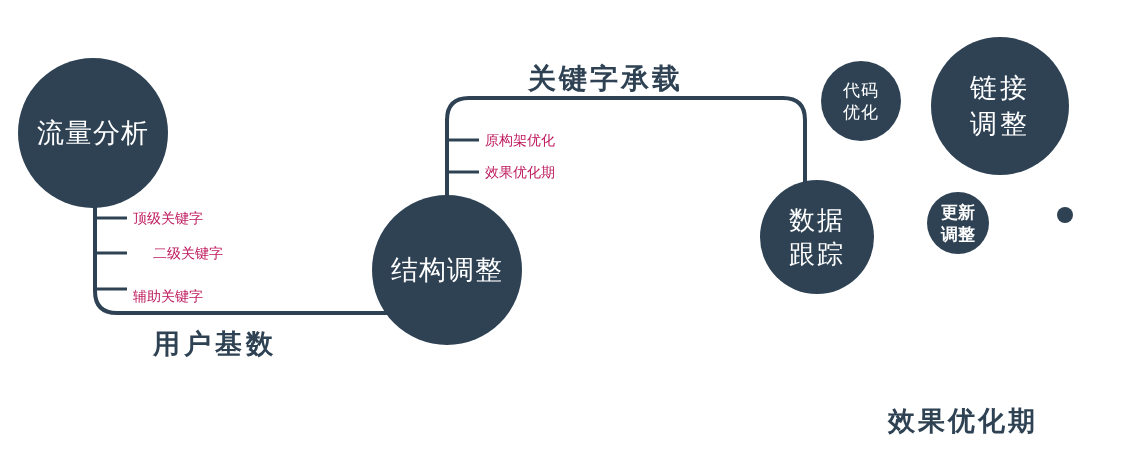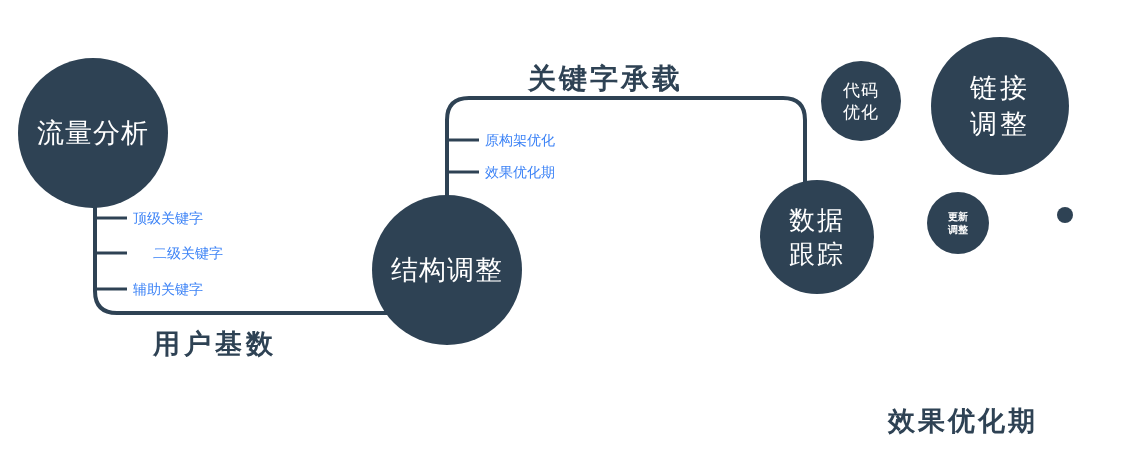"原构架优化" .tick-label { color: #3b82f6 -> #be185d }
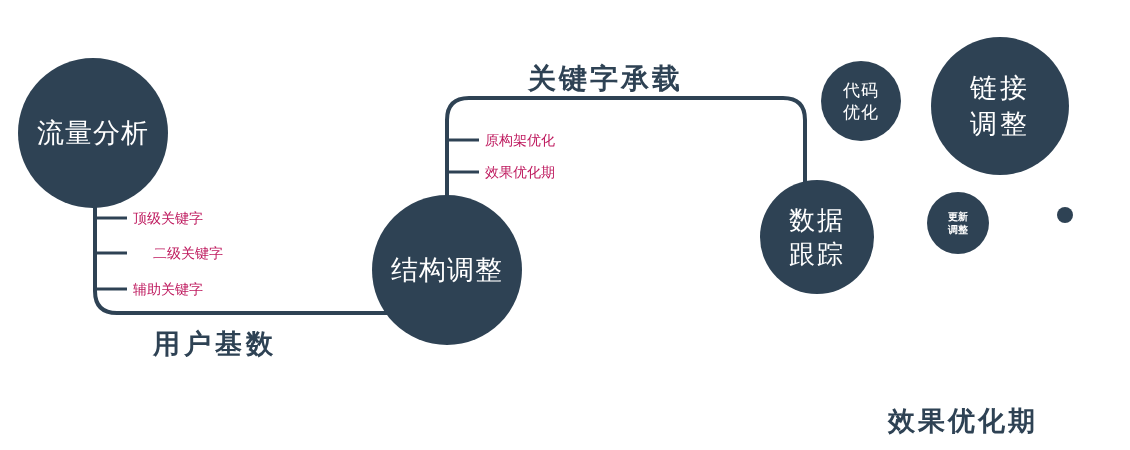"更新" .node-update { font-size: 10px -> 17px }
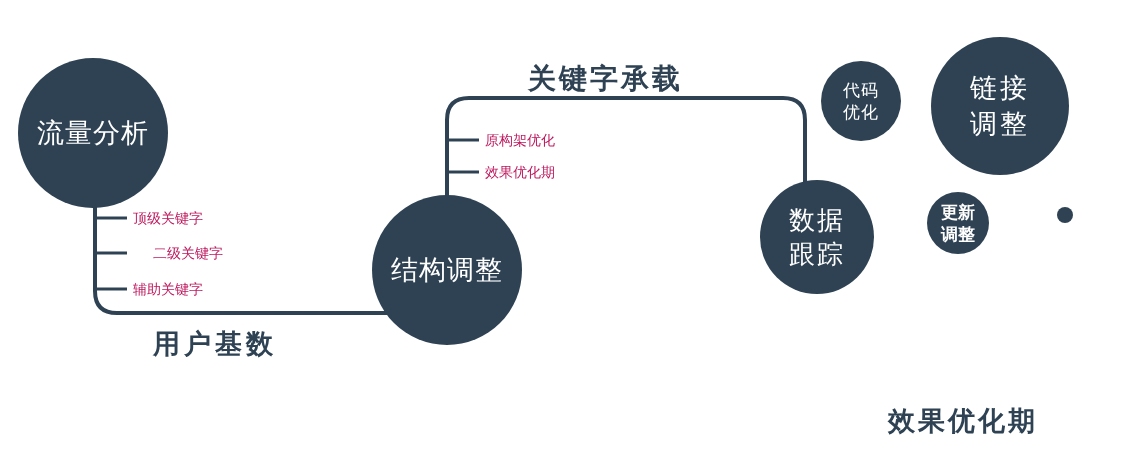"辅助关键字" div.tick-label { top: 281px -> 288px }
